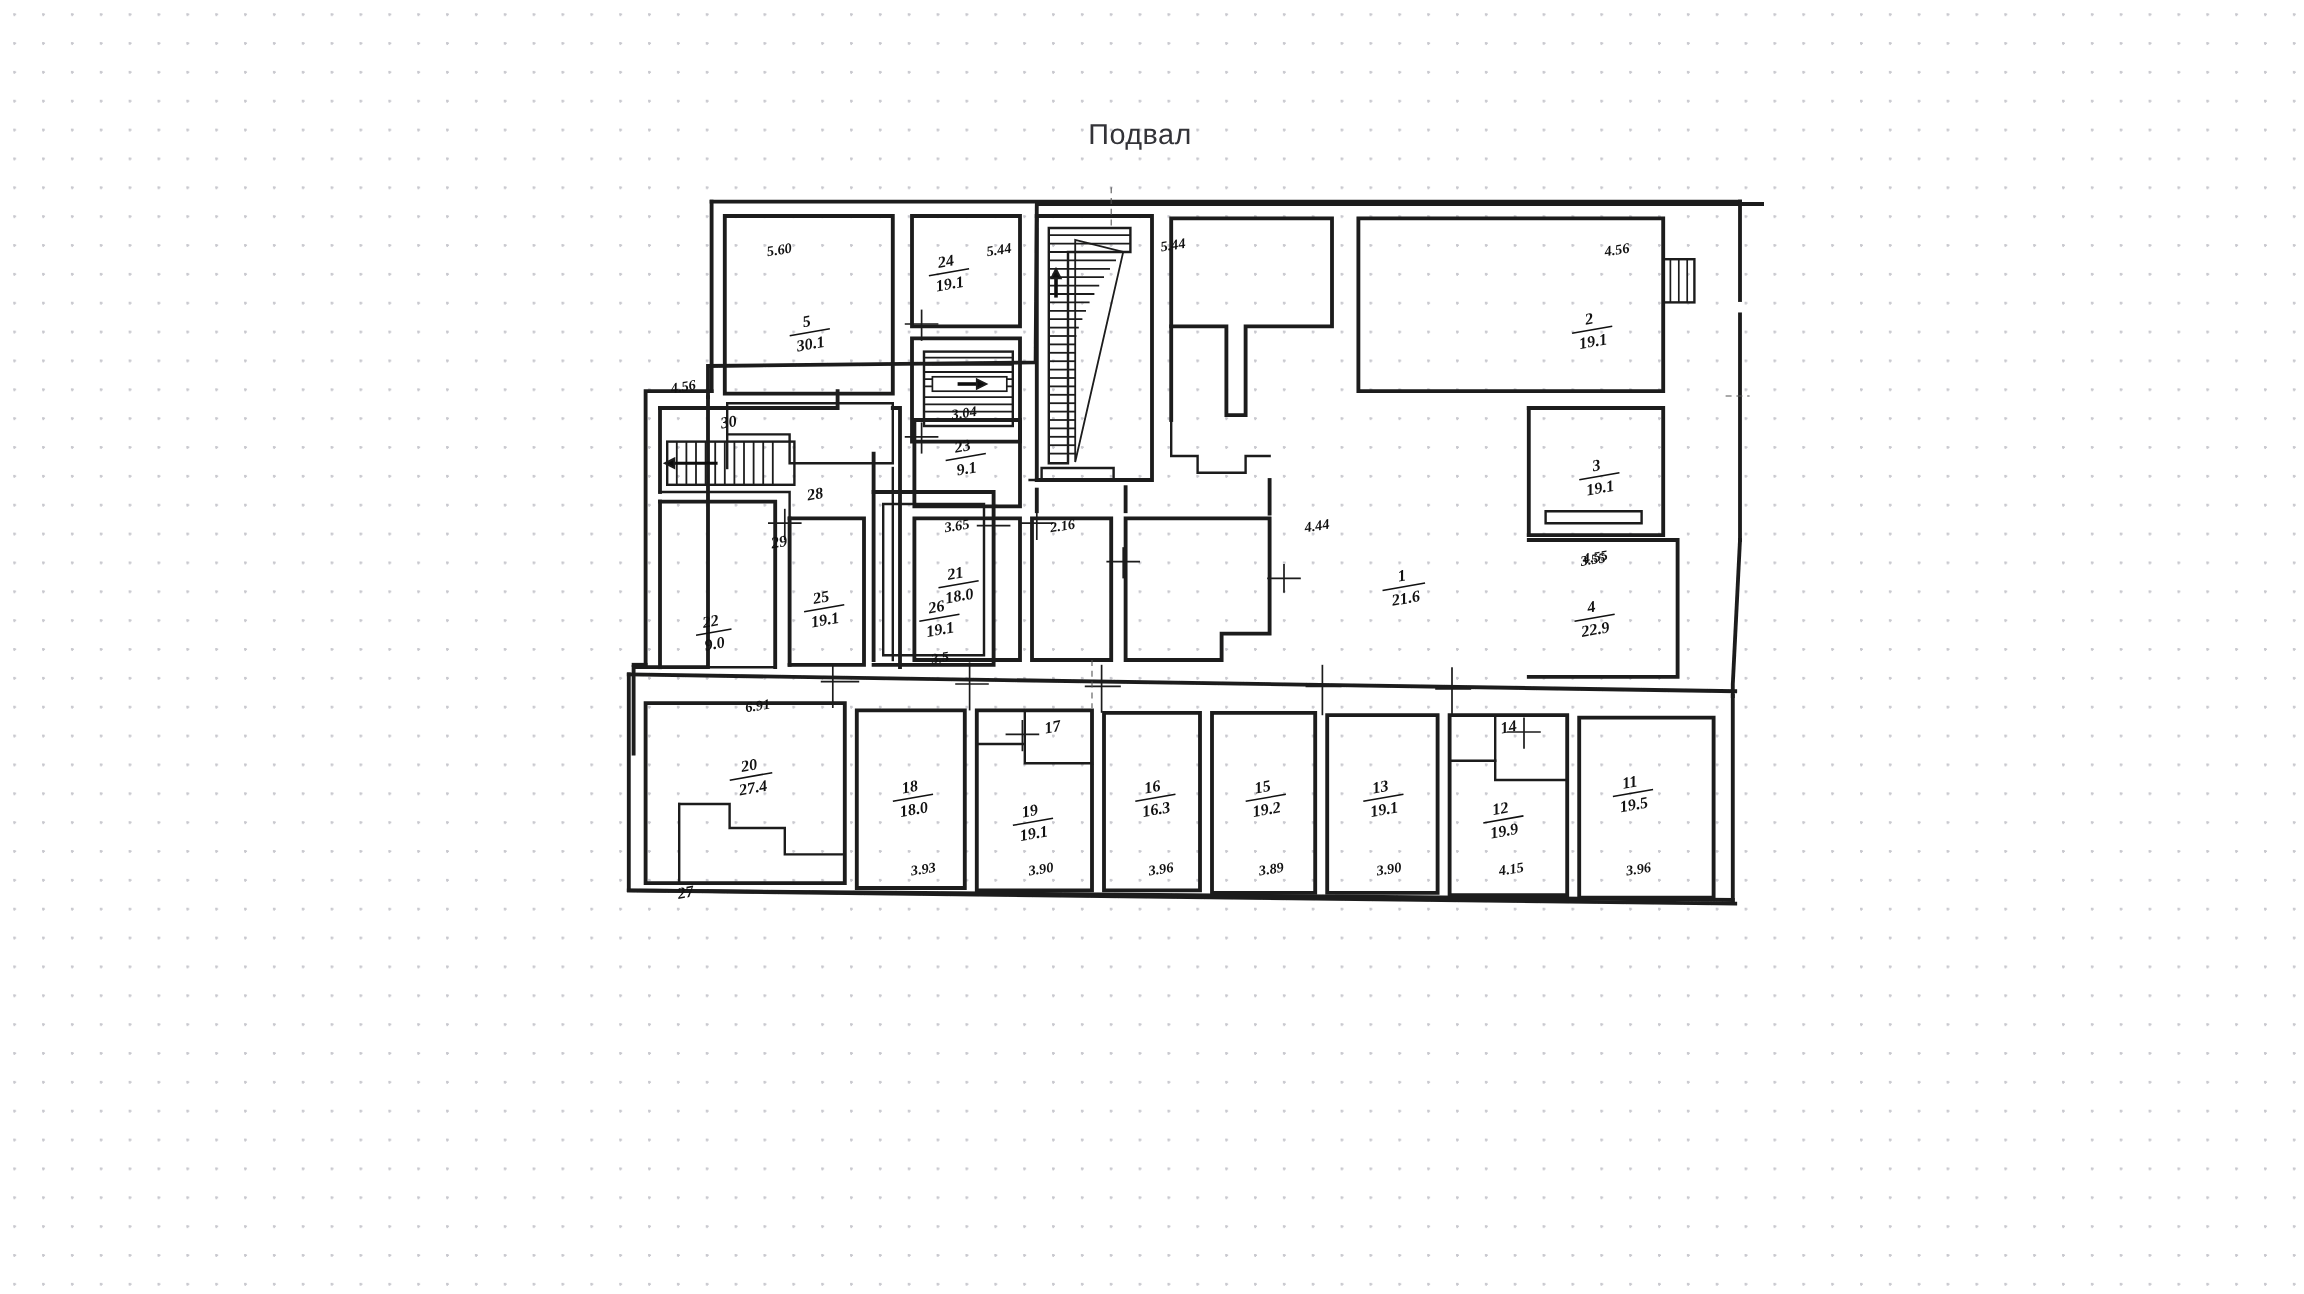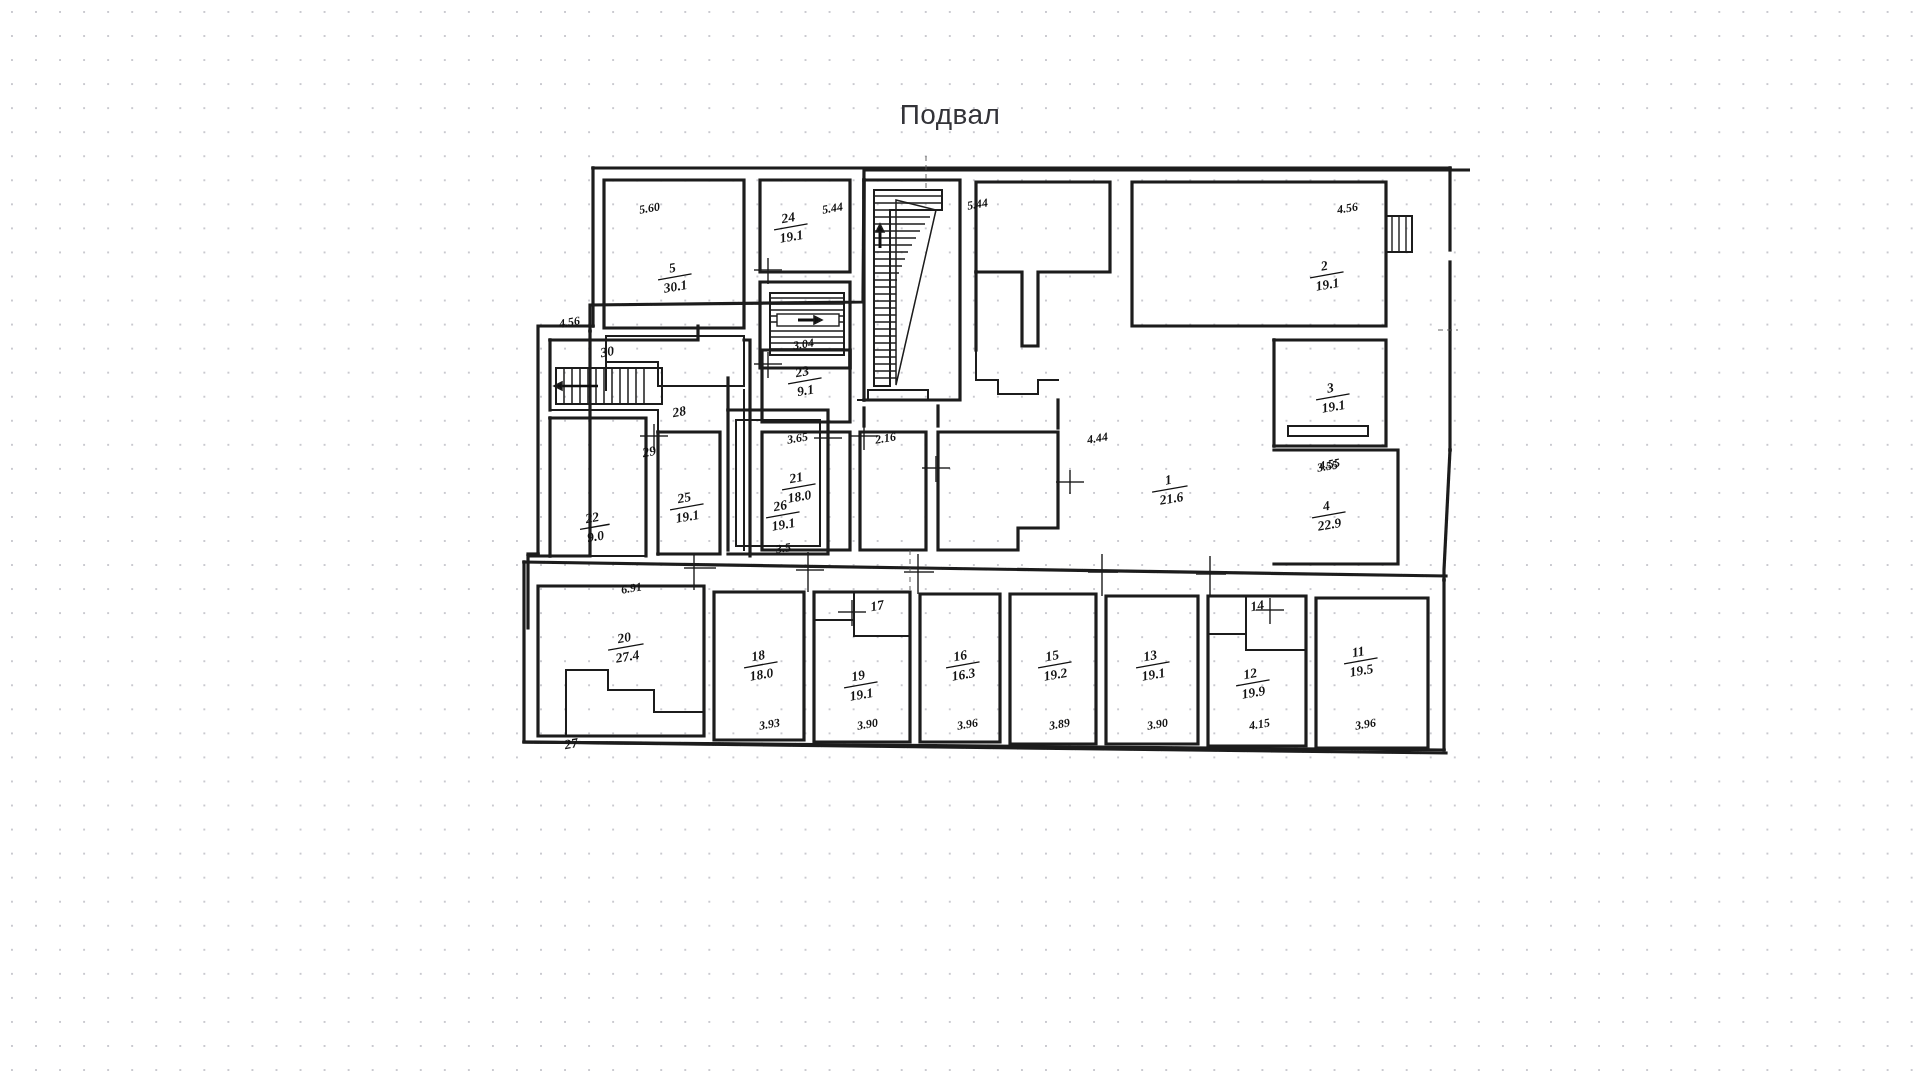"Подвал" #page-title { font-size: 28px -> 24px }
